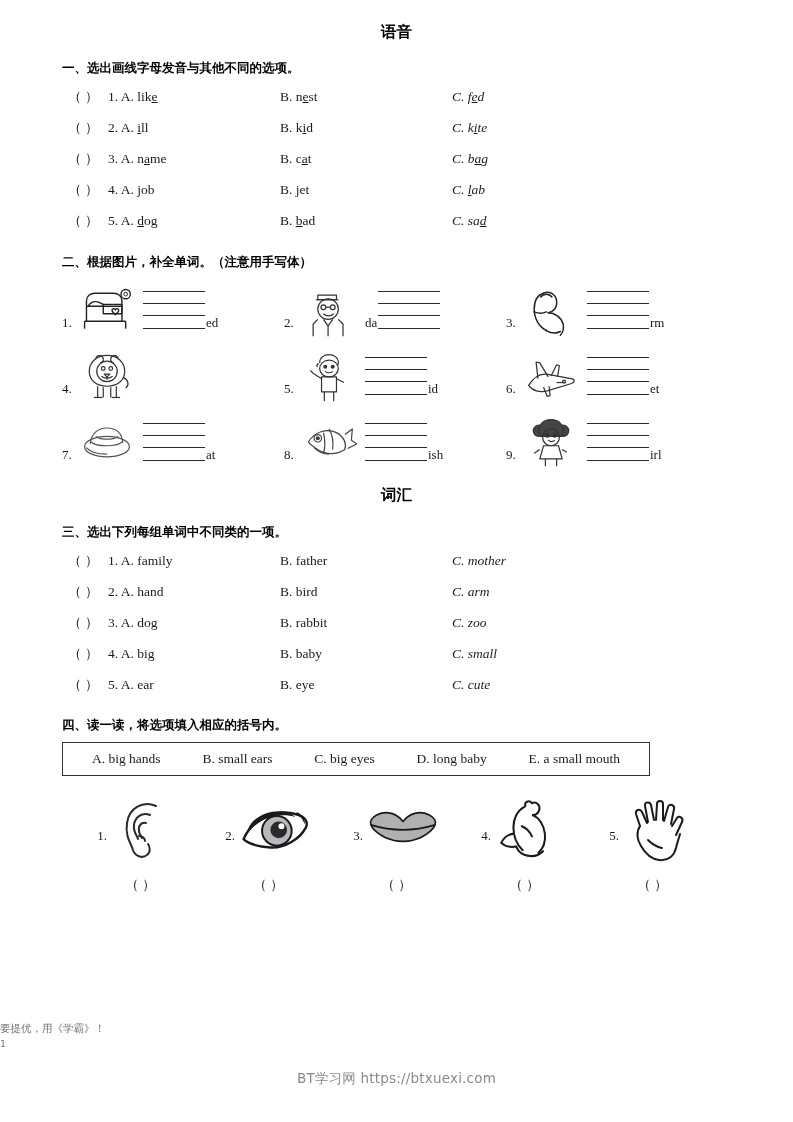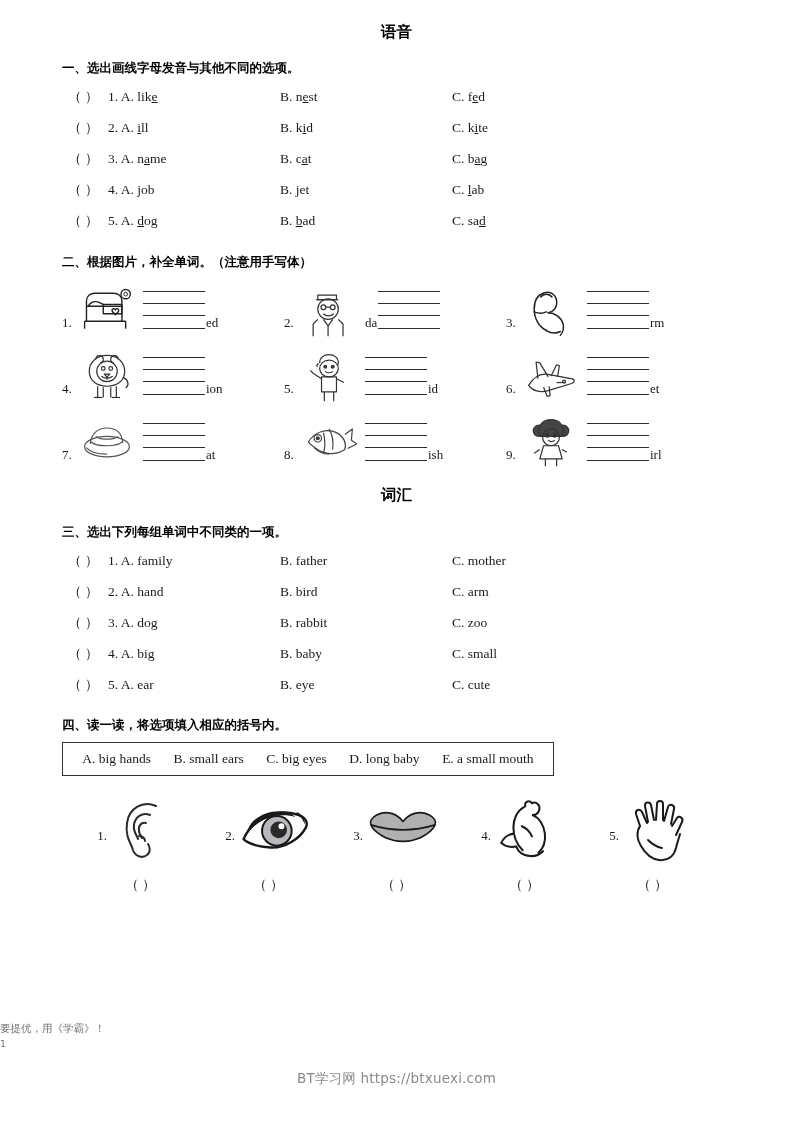"C. fed" .c-opt-c { font-style: none -> italic }
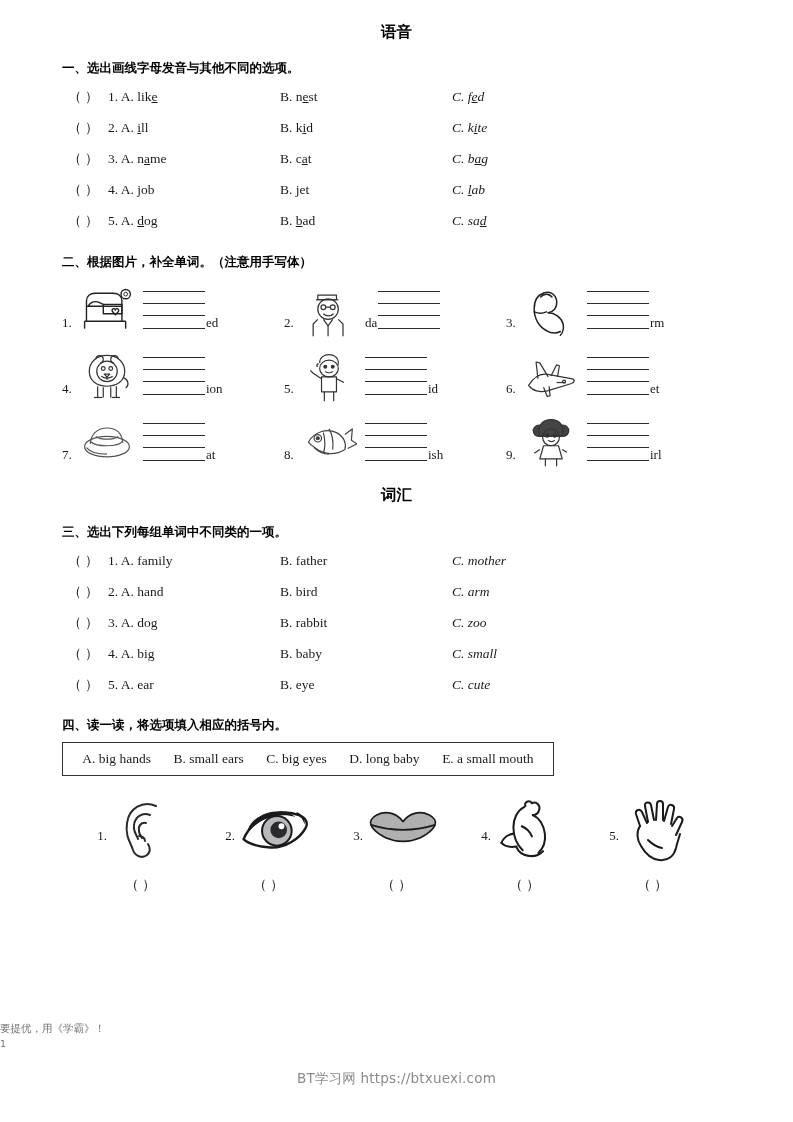"ion" span.write-wrap { html: <span> <span> <i></i> <i></i> <i></i> <i></i> </span> <span>ion</span> </span> -> none }
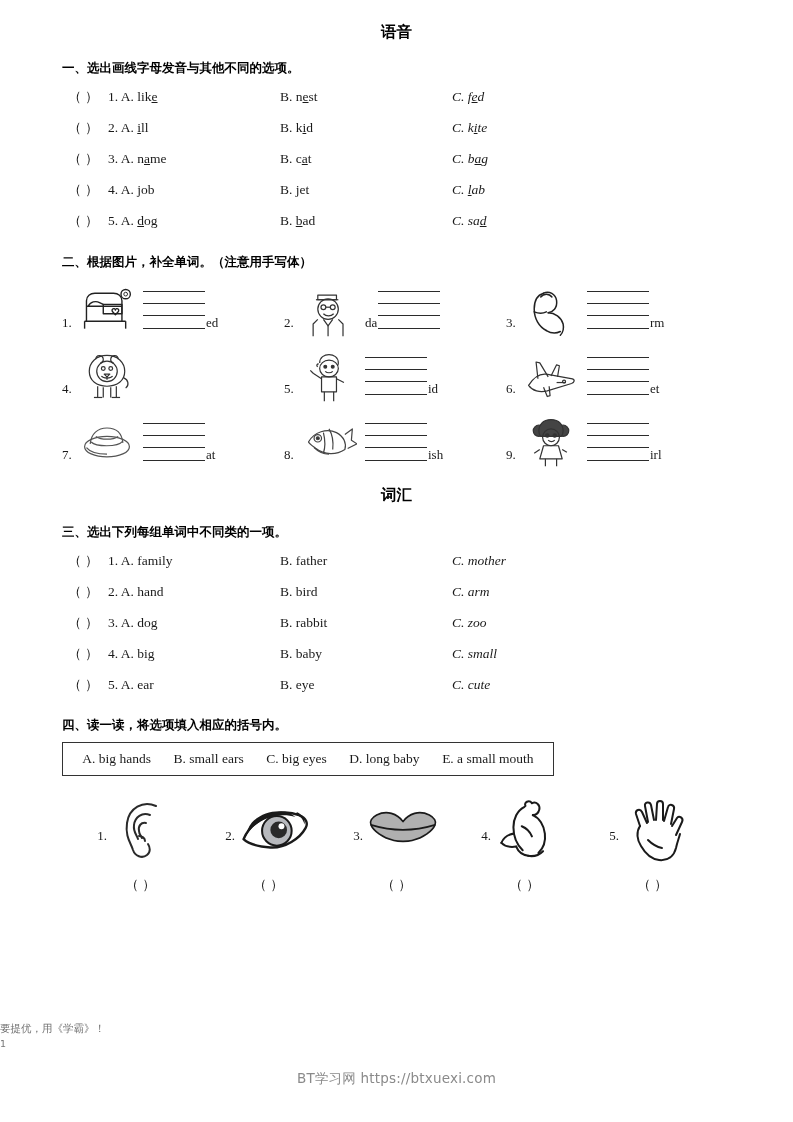"A. big hands" .opt-box { width: 492px -> 588px }
